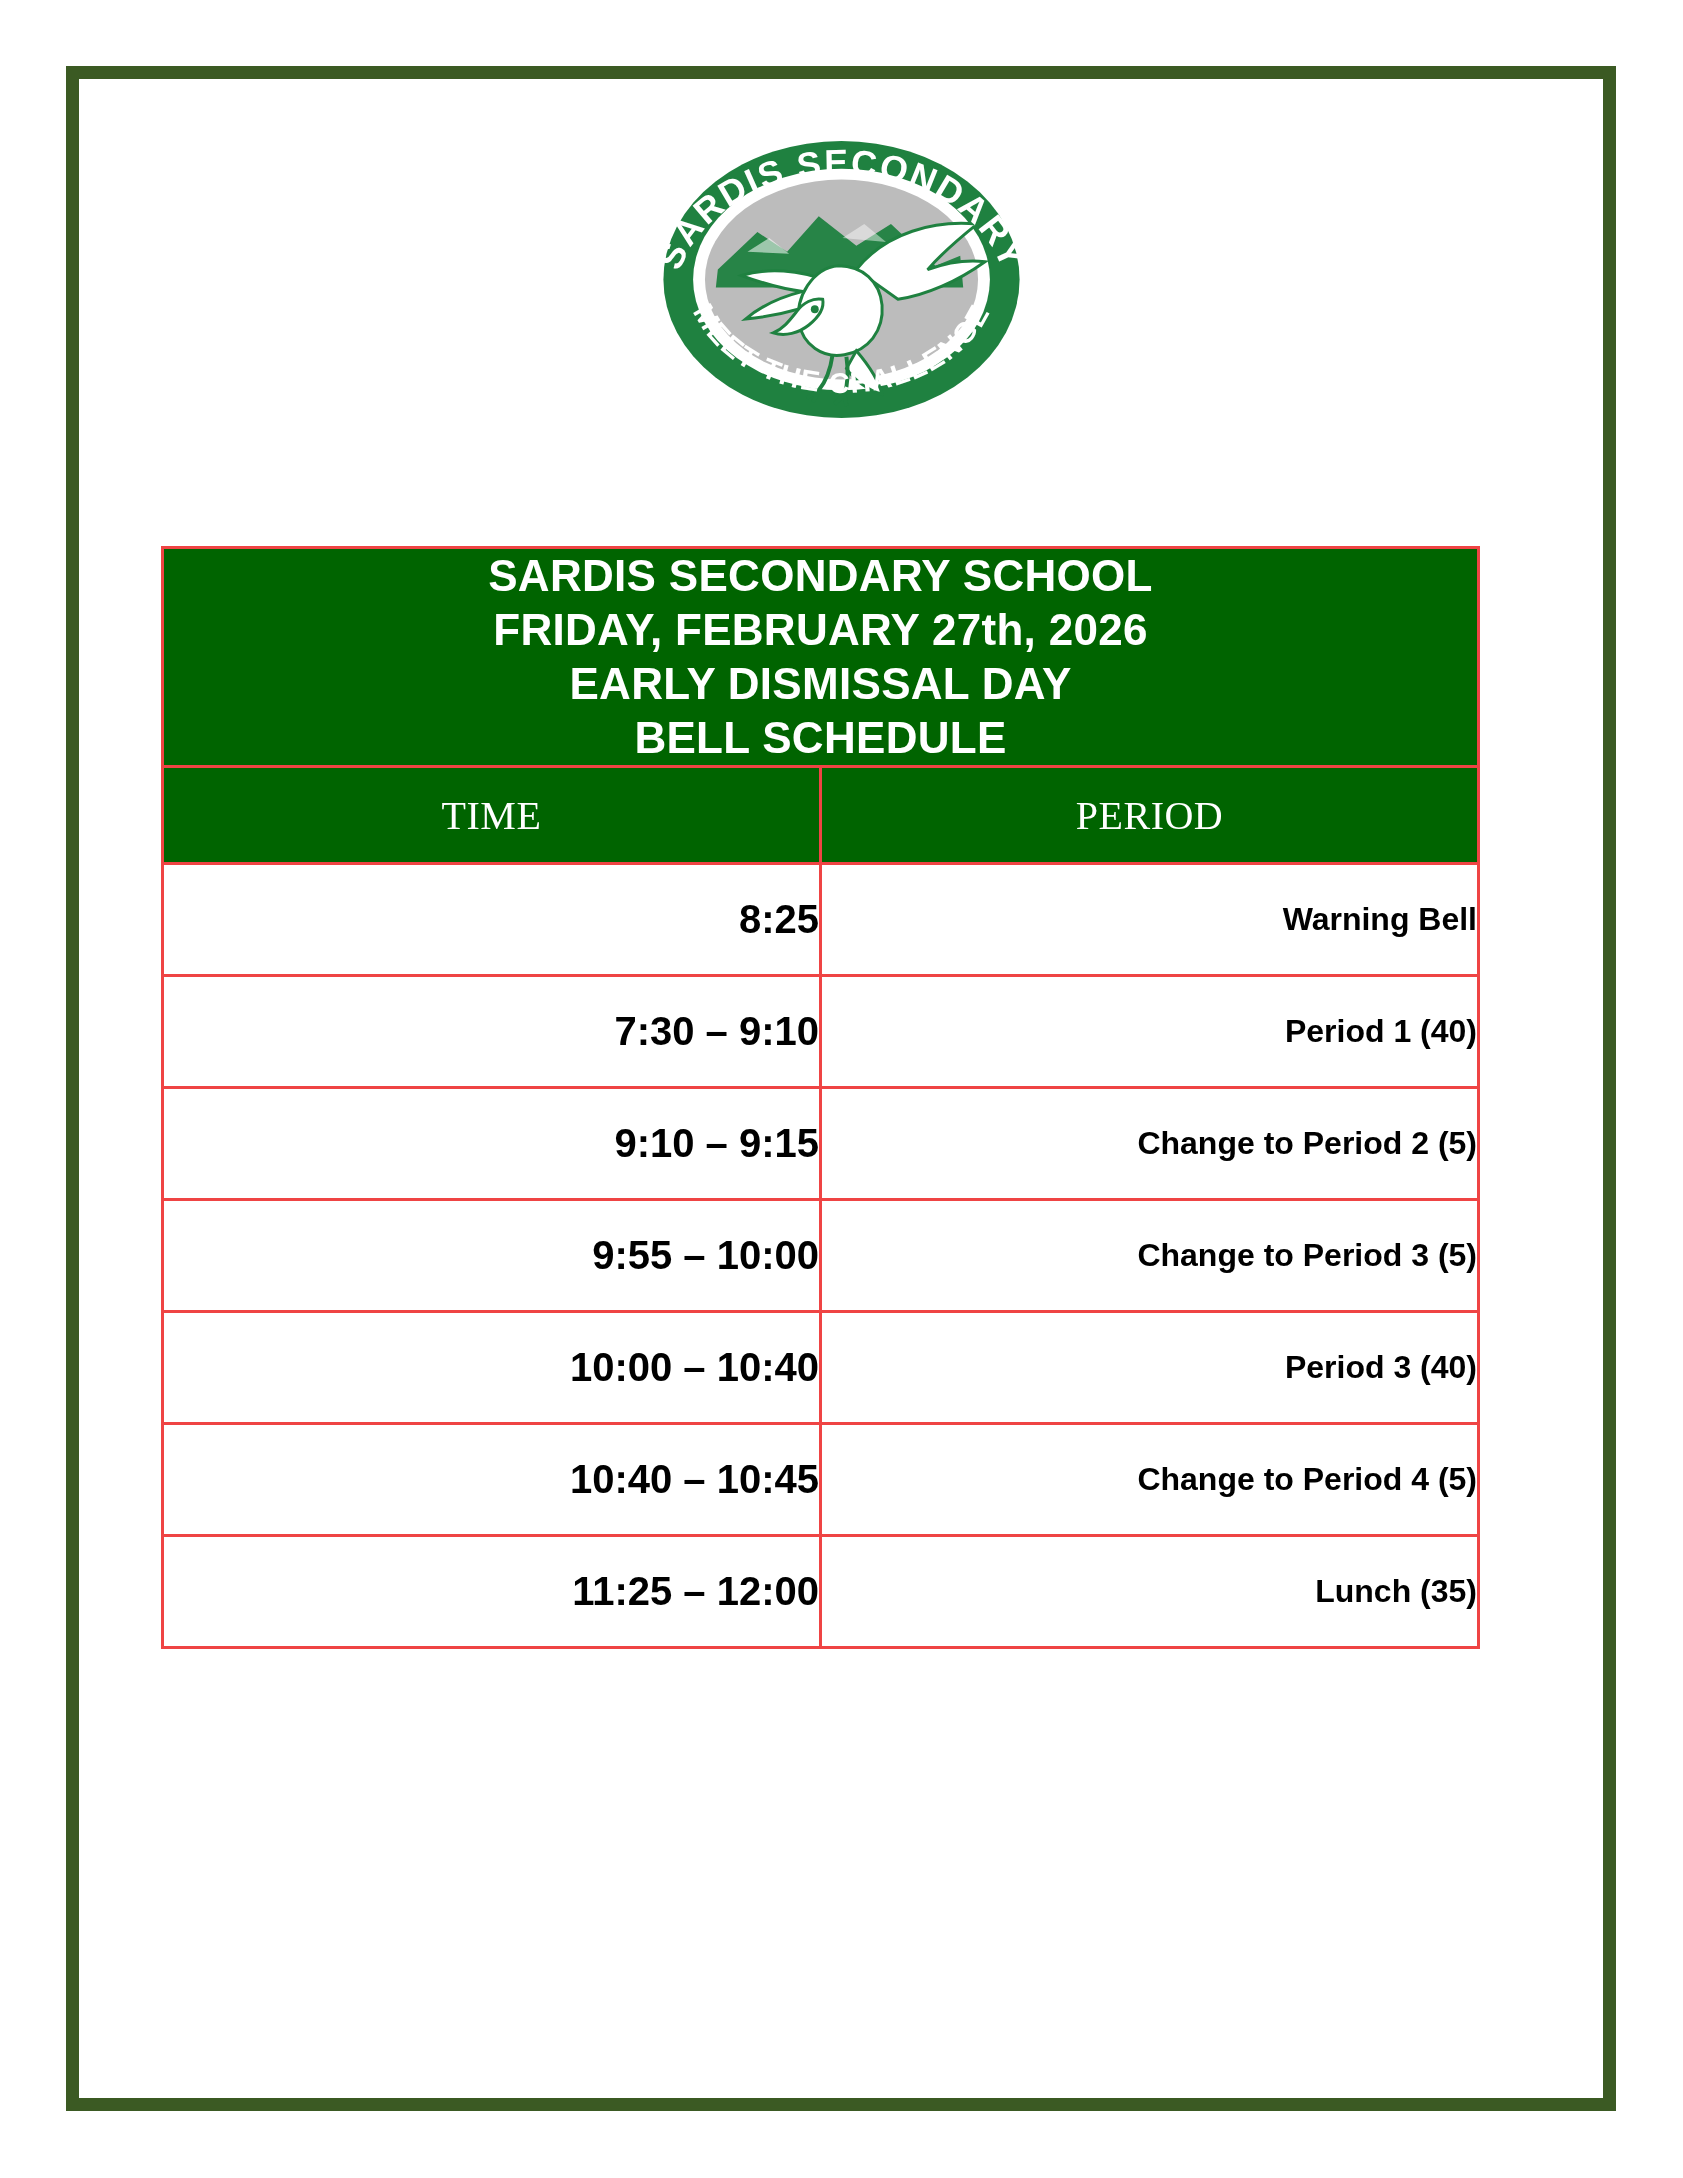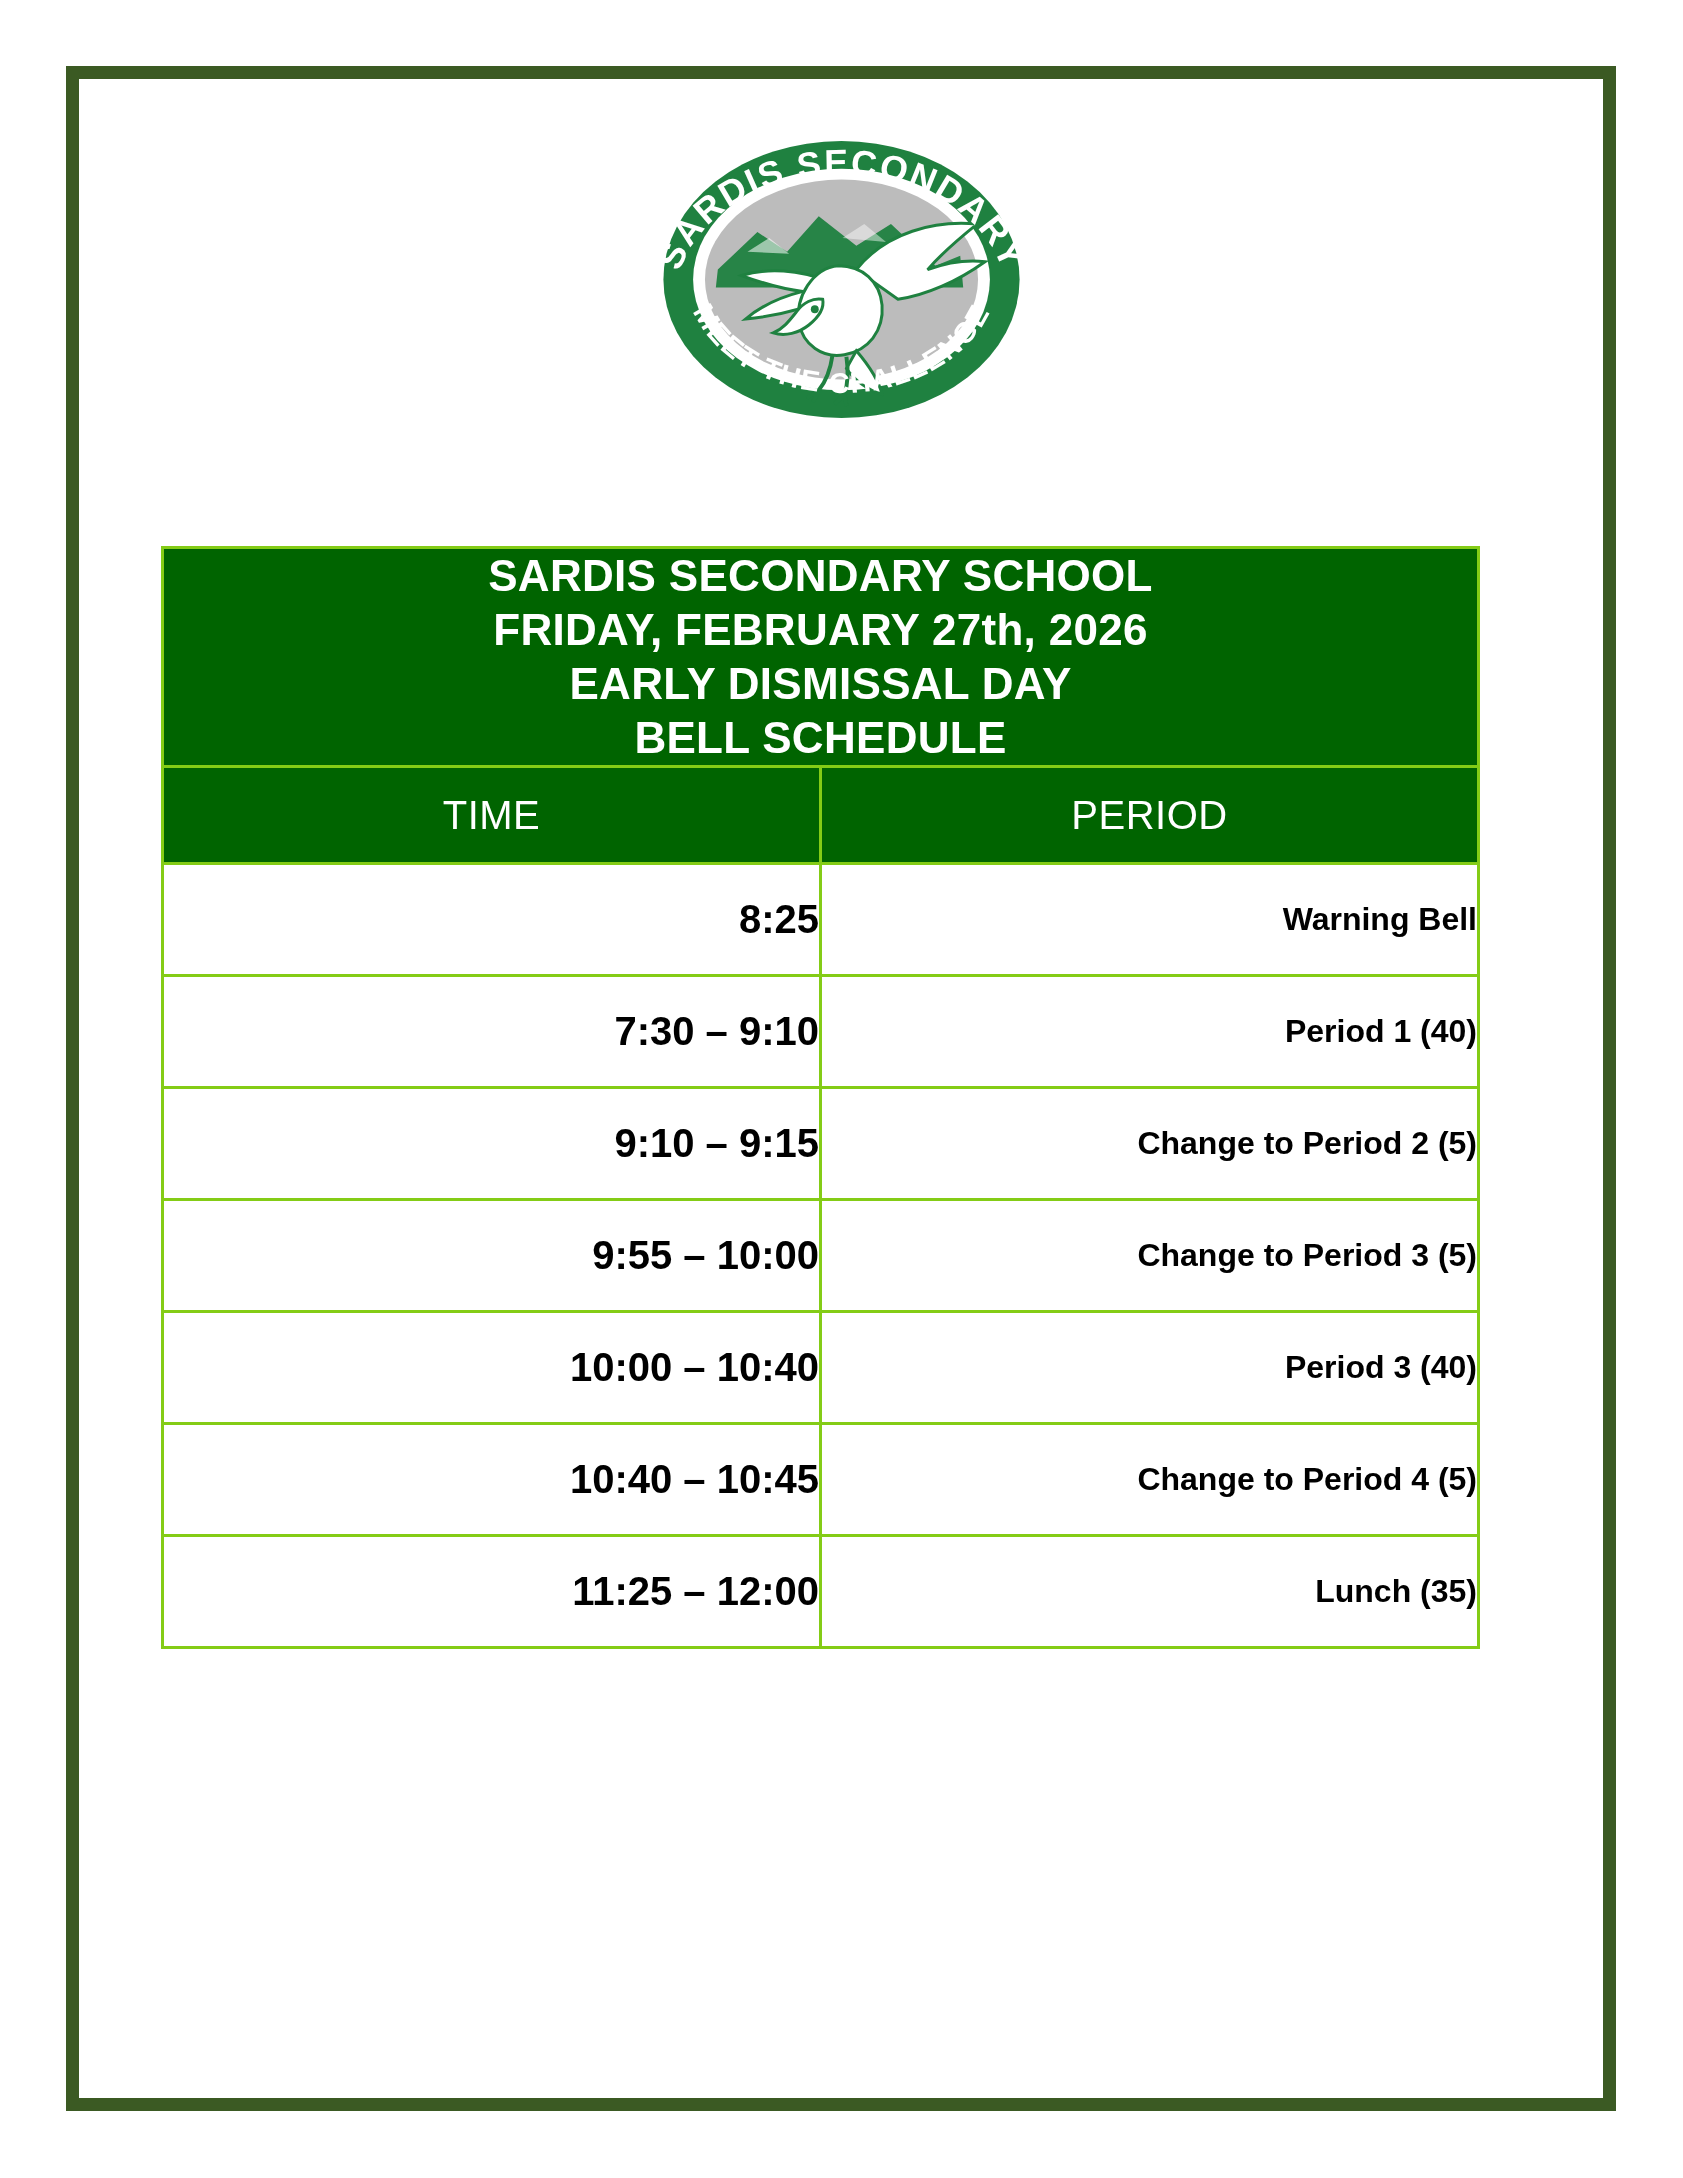"SARDIS SECONDARY SCHOOL" #schedule-table td, #schedule-table th { border: 3px solid #84cc16 -> 3px solid #ef4444 }
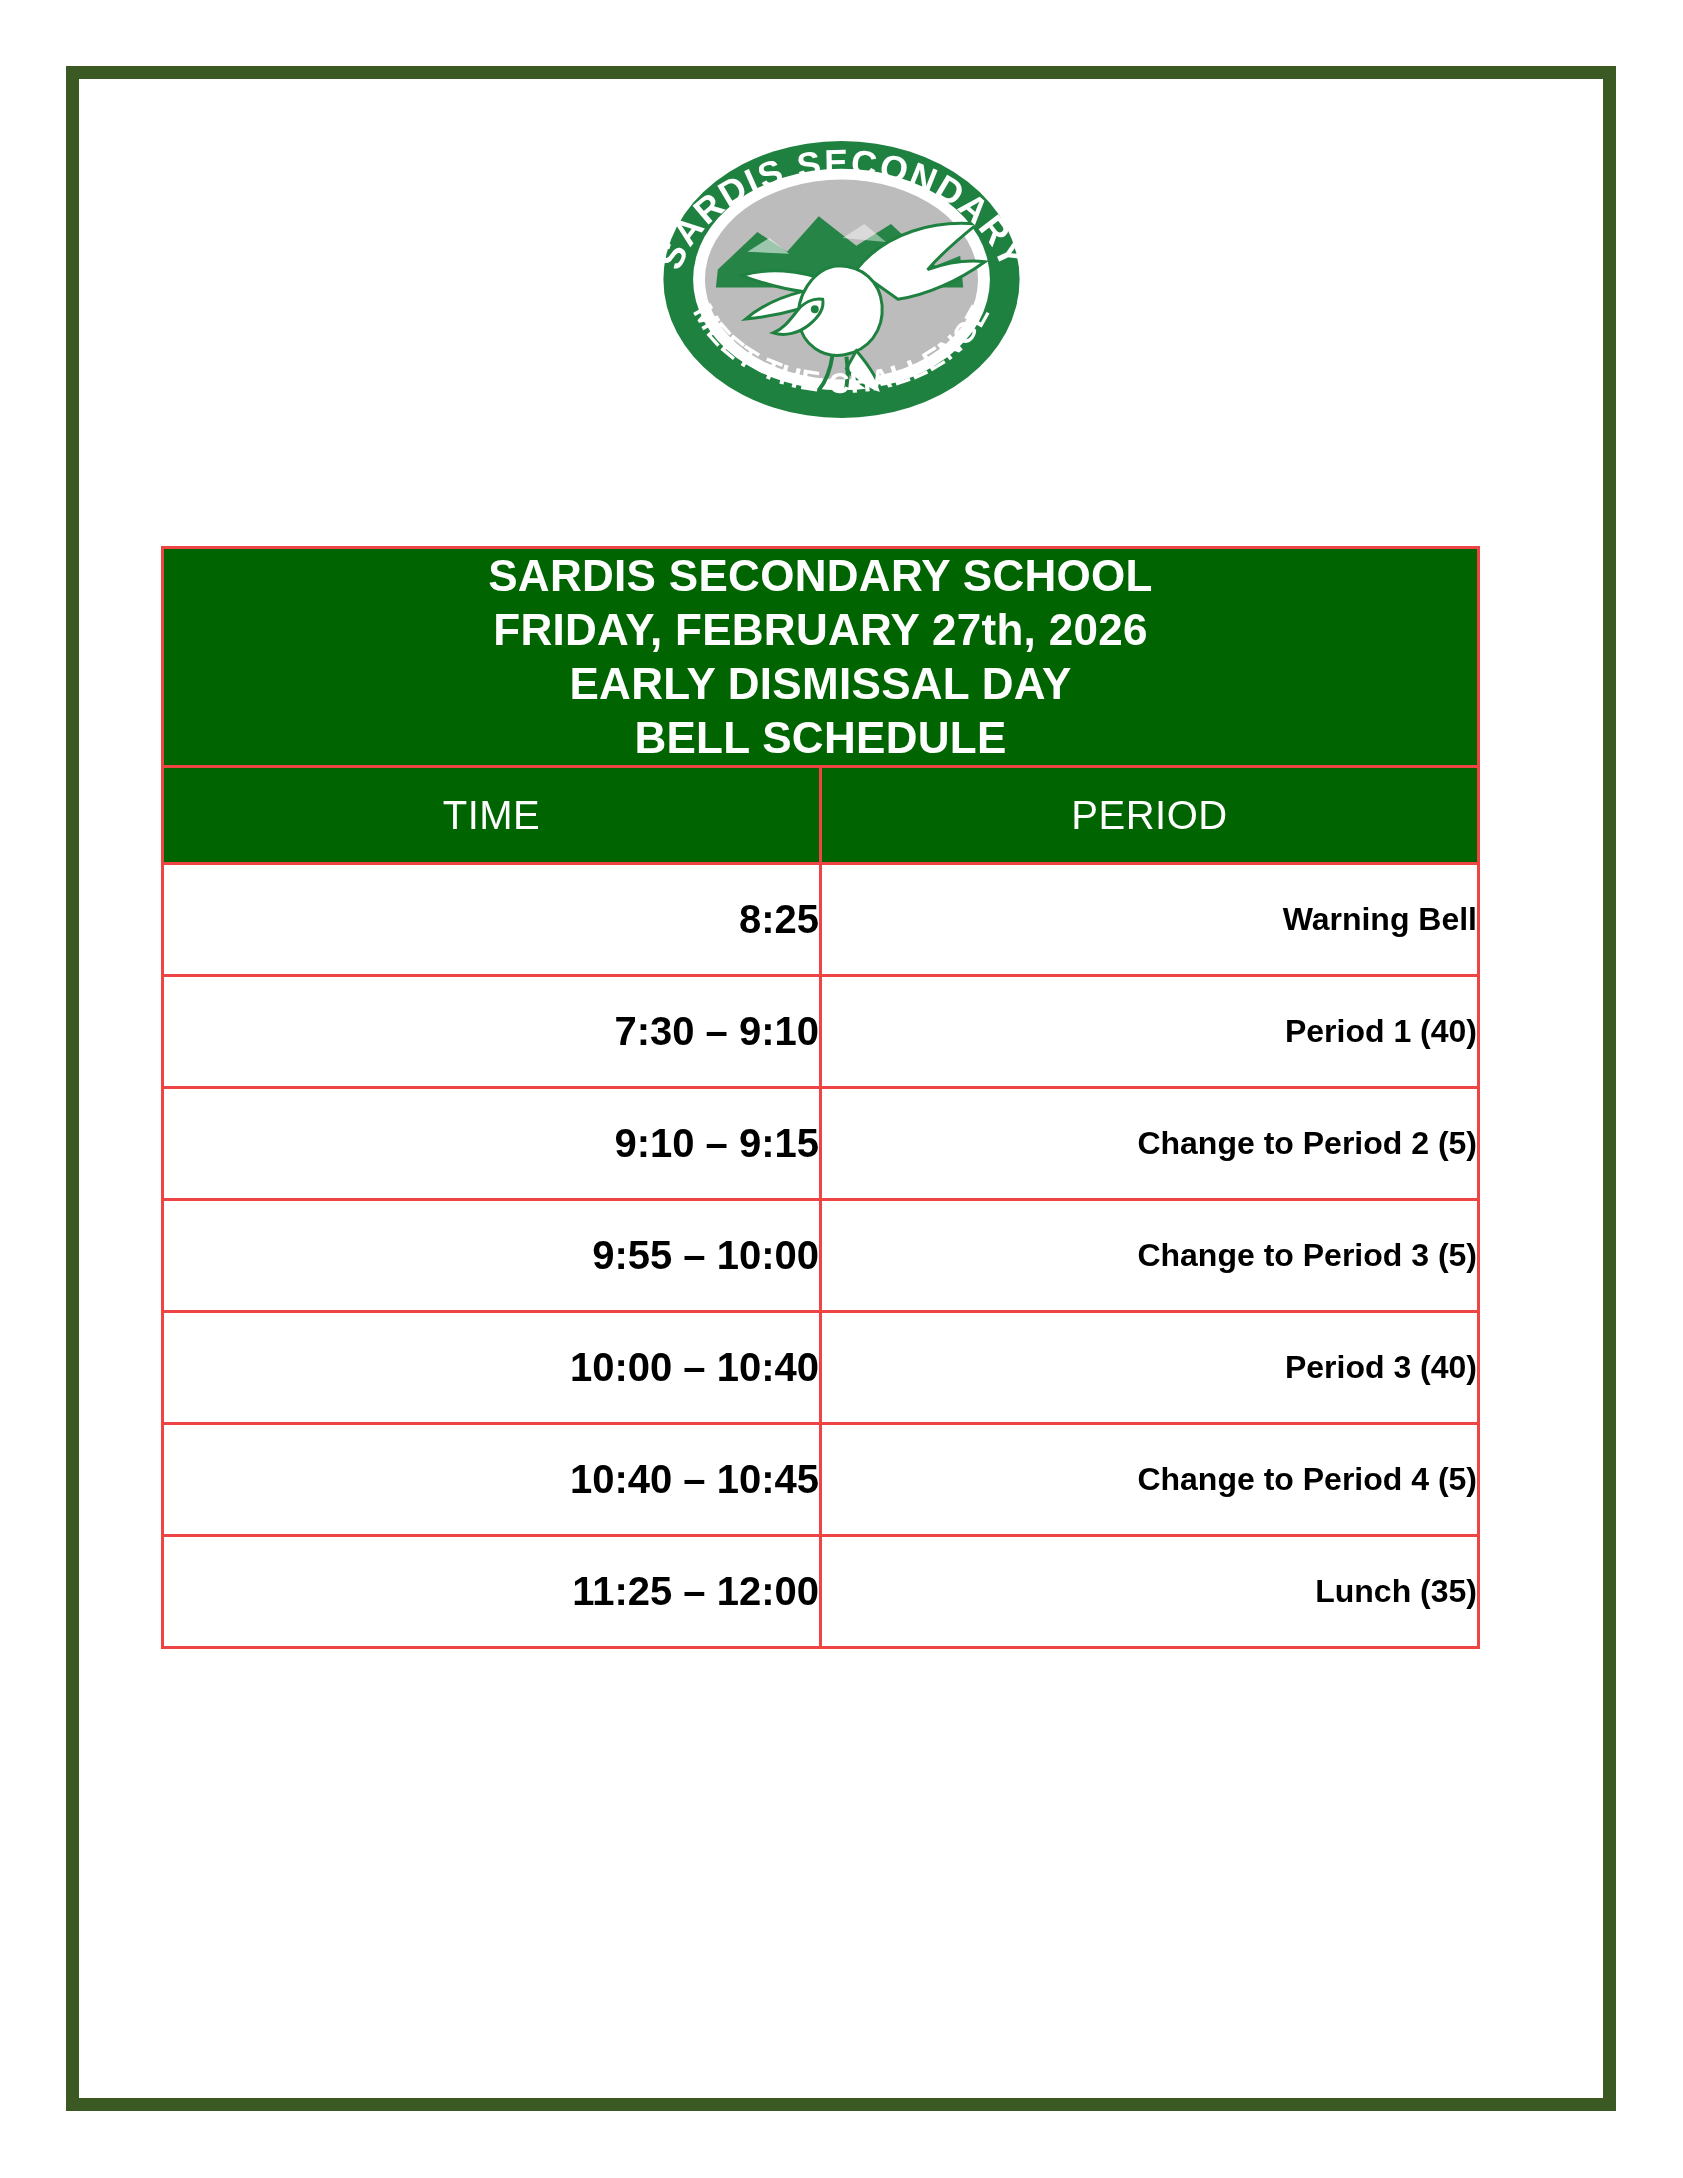"TIME" .col-head { font-family: none -> Liberation Serif, serif }
